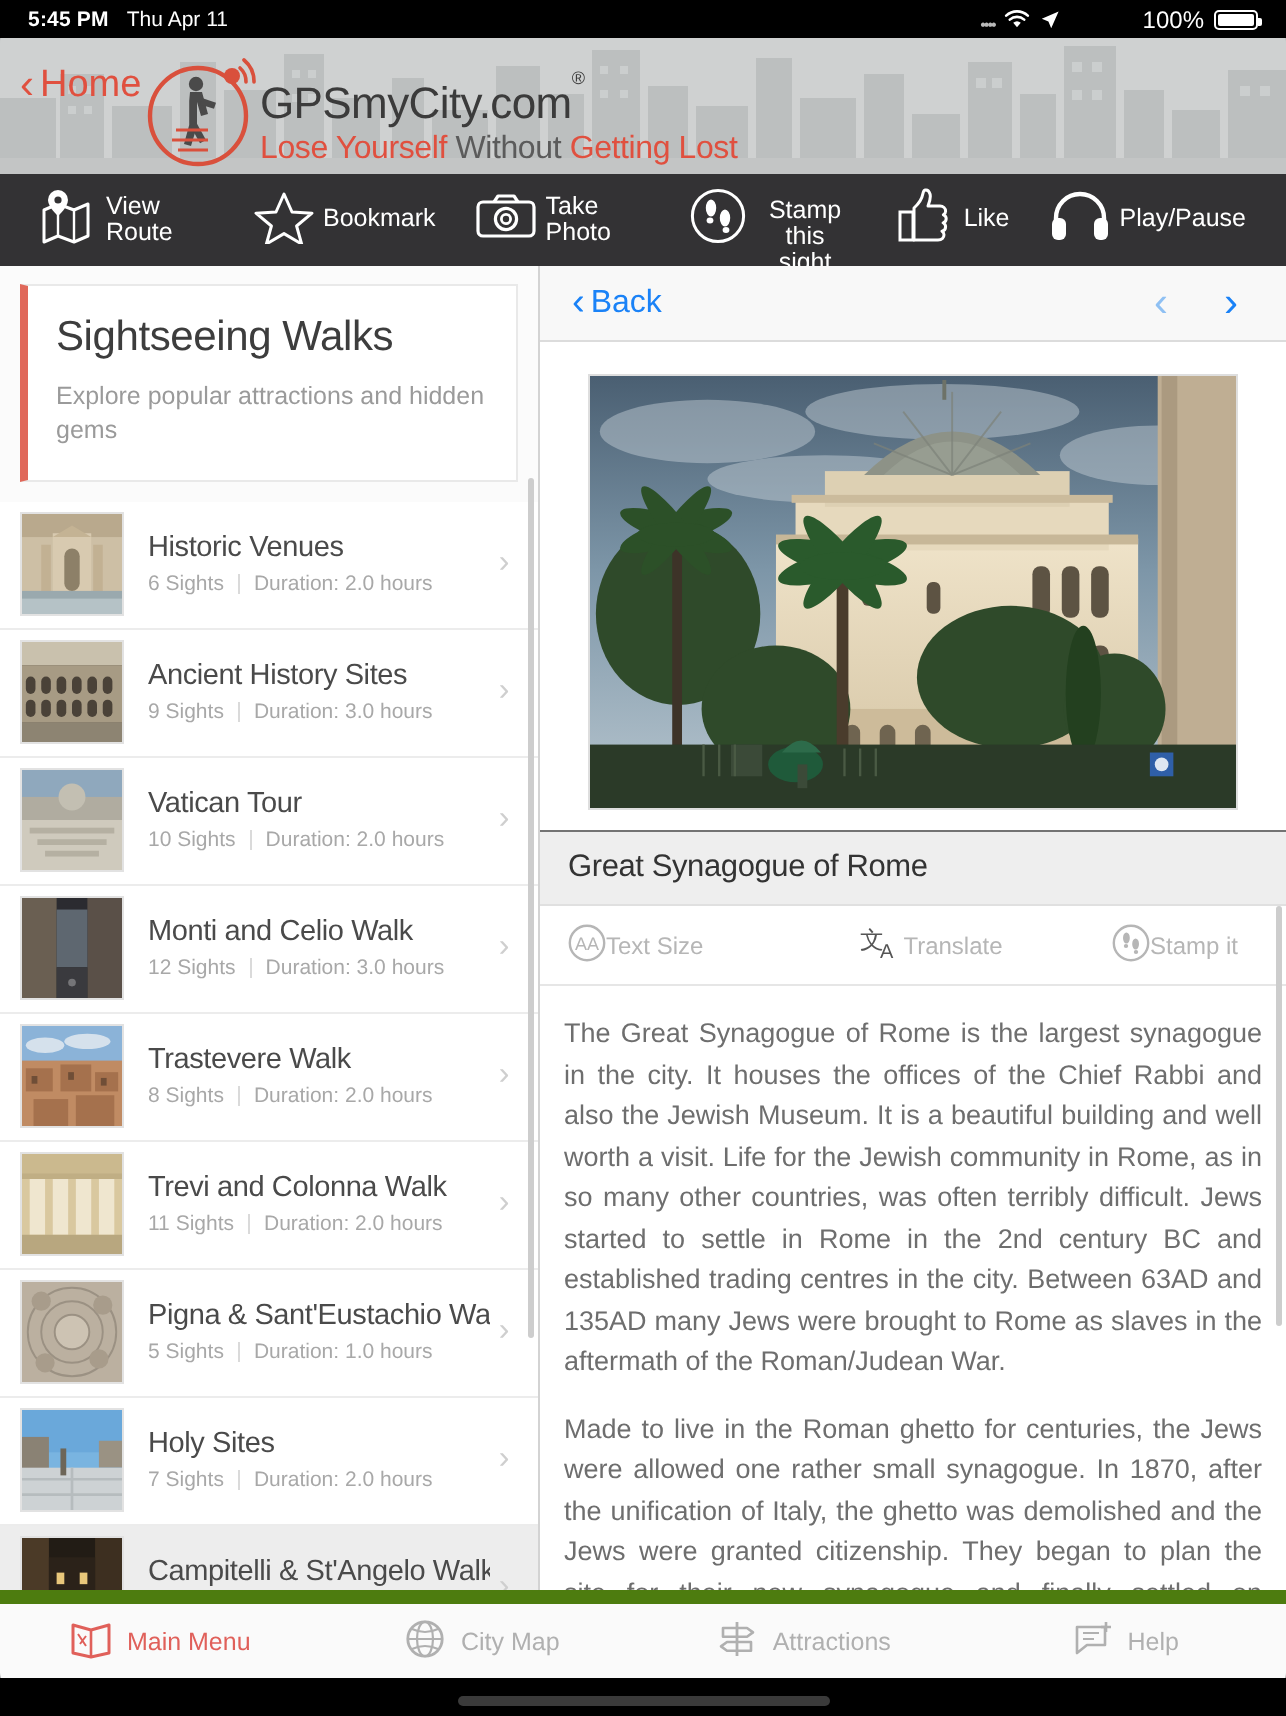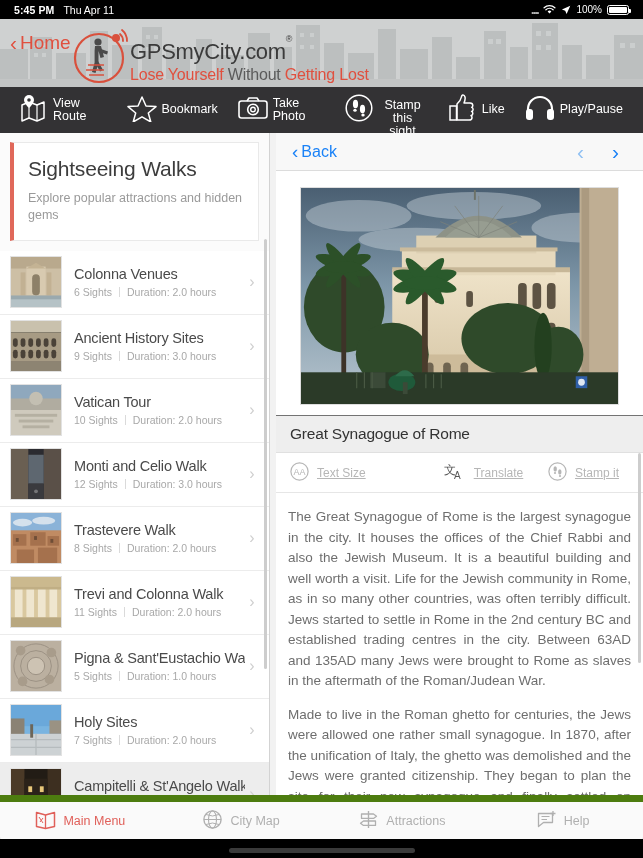"100%" .sb-batt-txt { font-size: 10px -> 12px; margin-left: none -> 36px }
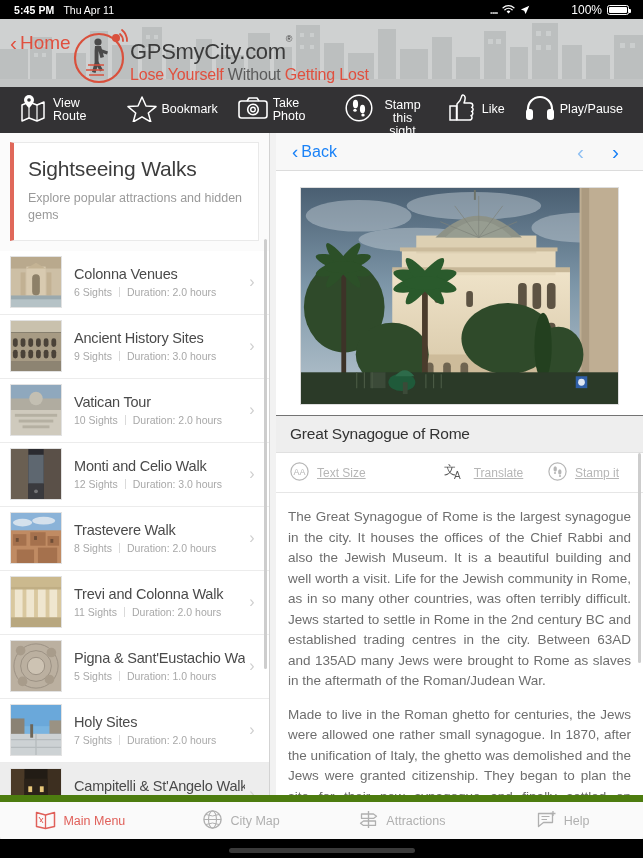"Sightseeing Walks" .content { gap: 6px -> none }
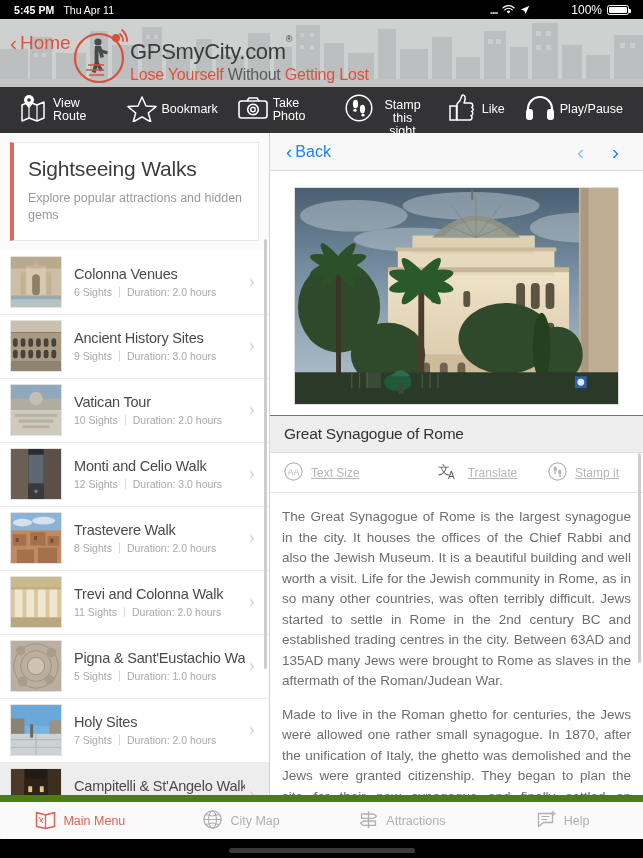"Colonna Venues" div.walk-title { text: Colonna -> Historic }
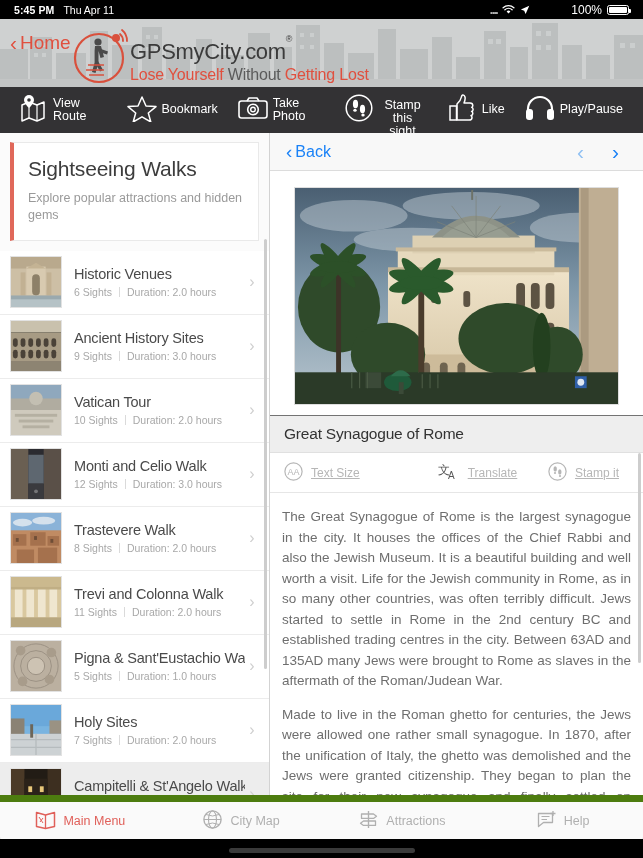"Text Size" .act .lbl { margin-left: 8px -> 0; text-decoration: underline -> none }
